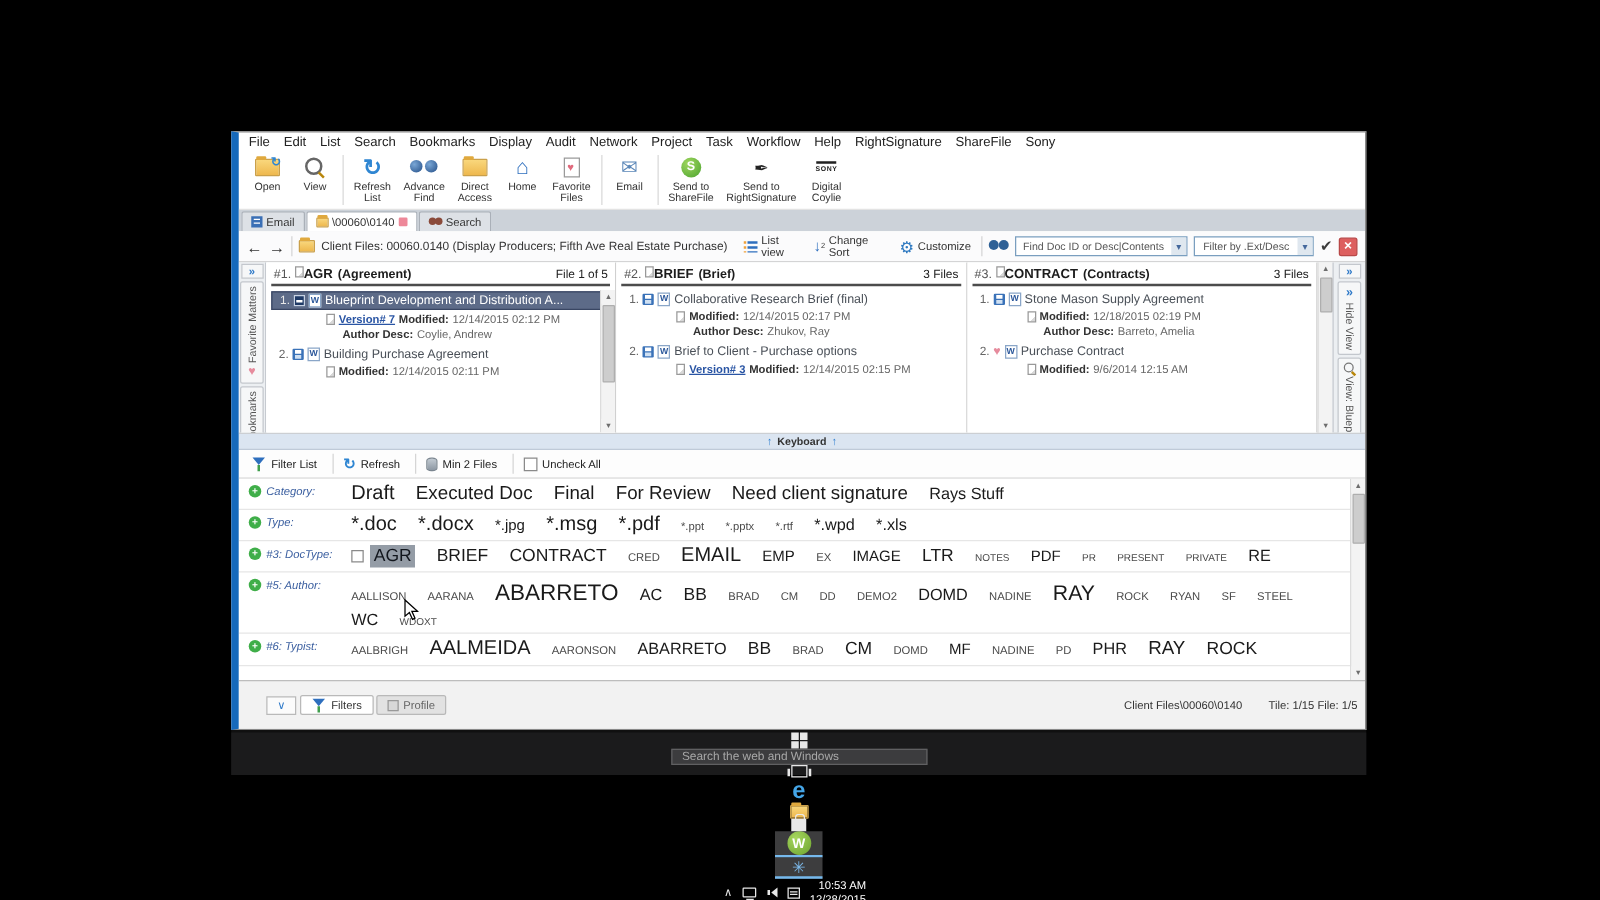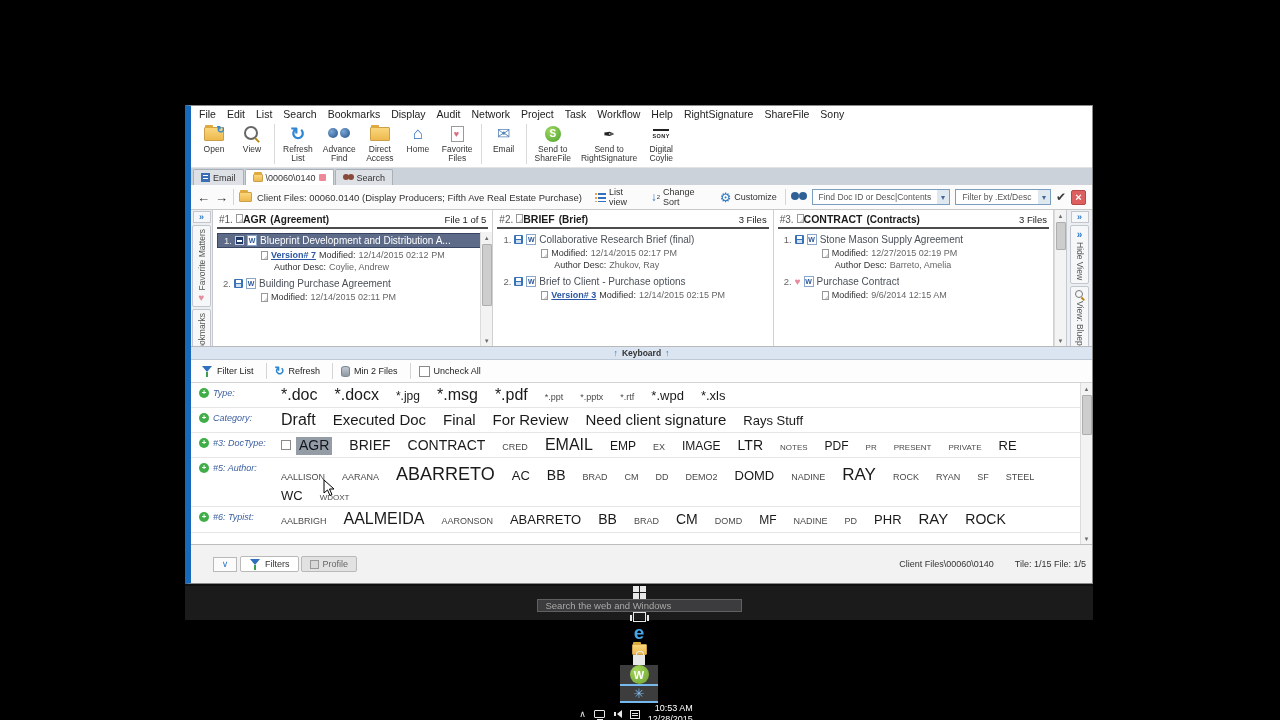"Modified:" .dt-label { font-weight: normal -> bold }
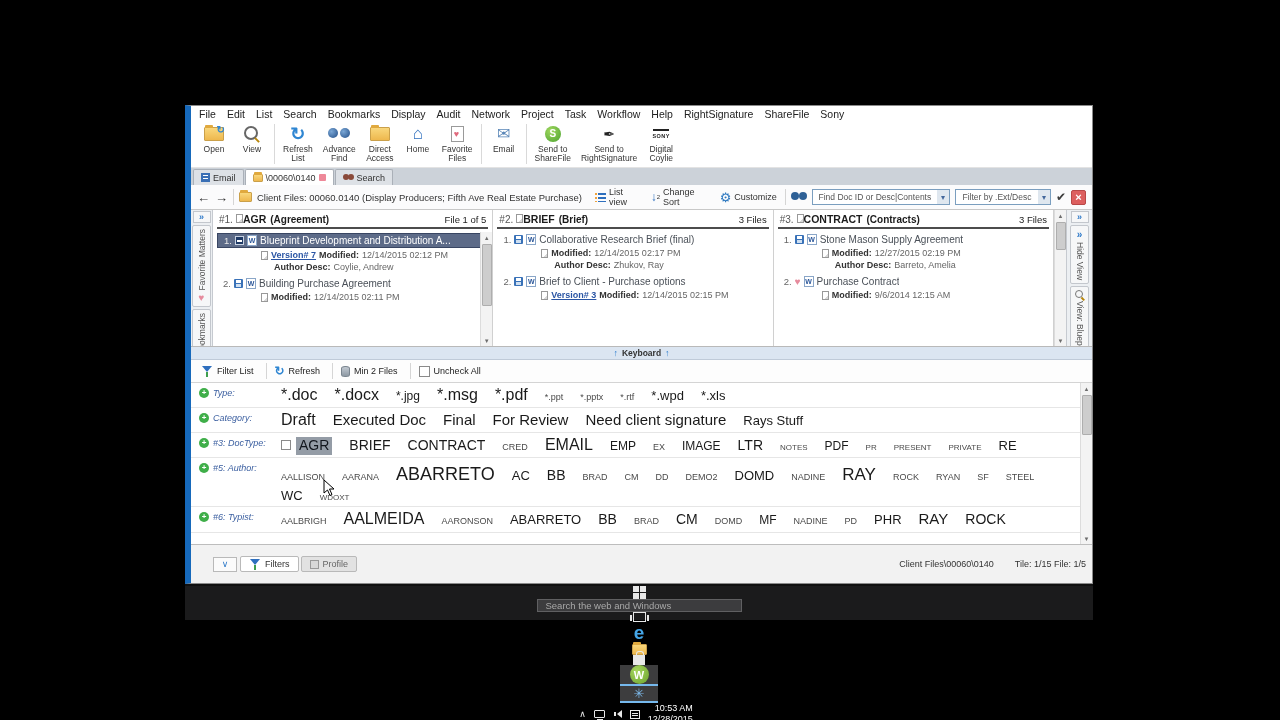"12/27/2015 02:19 PM" span.dt-val { text: 12/27/2015 -> 12/18/2015 }
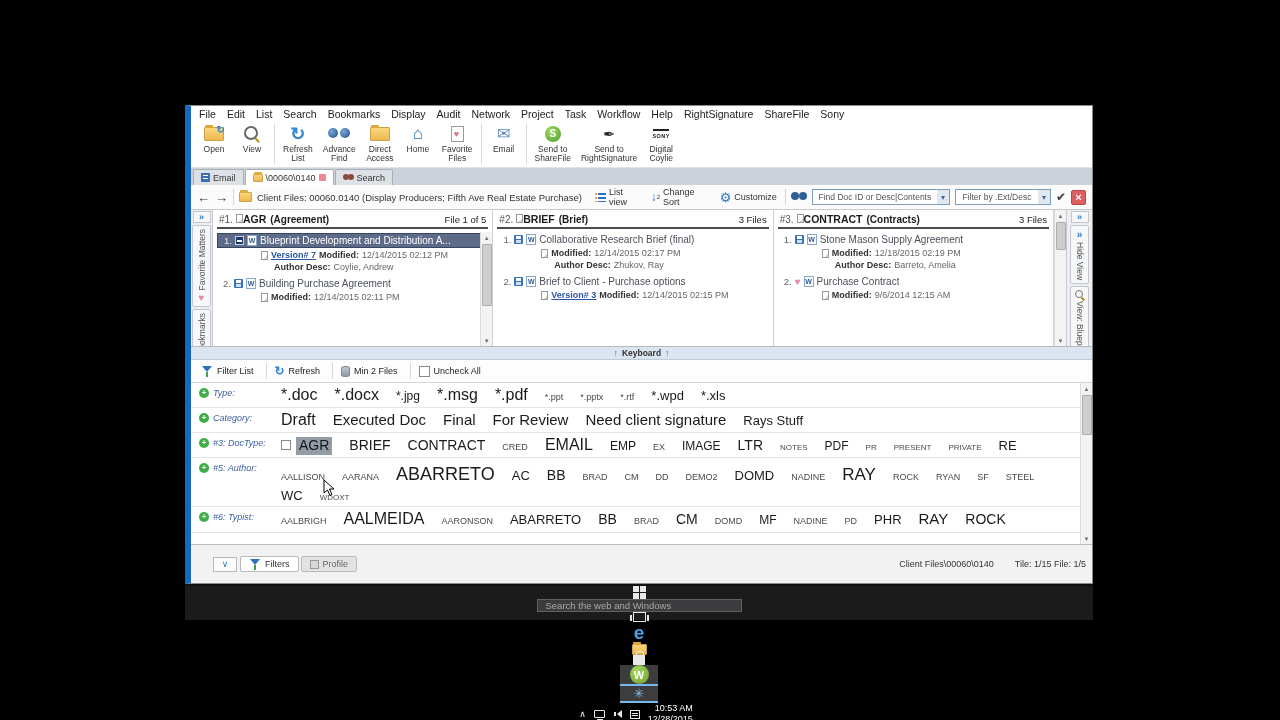"Type:" div.frow { order: before "Category:" -> after "Category:" }
